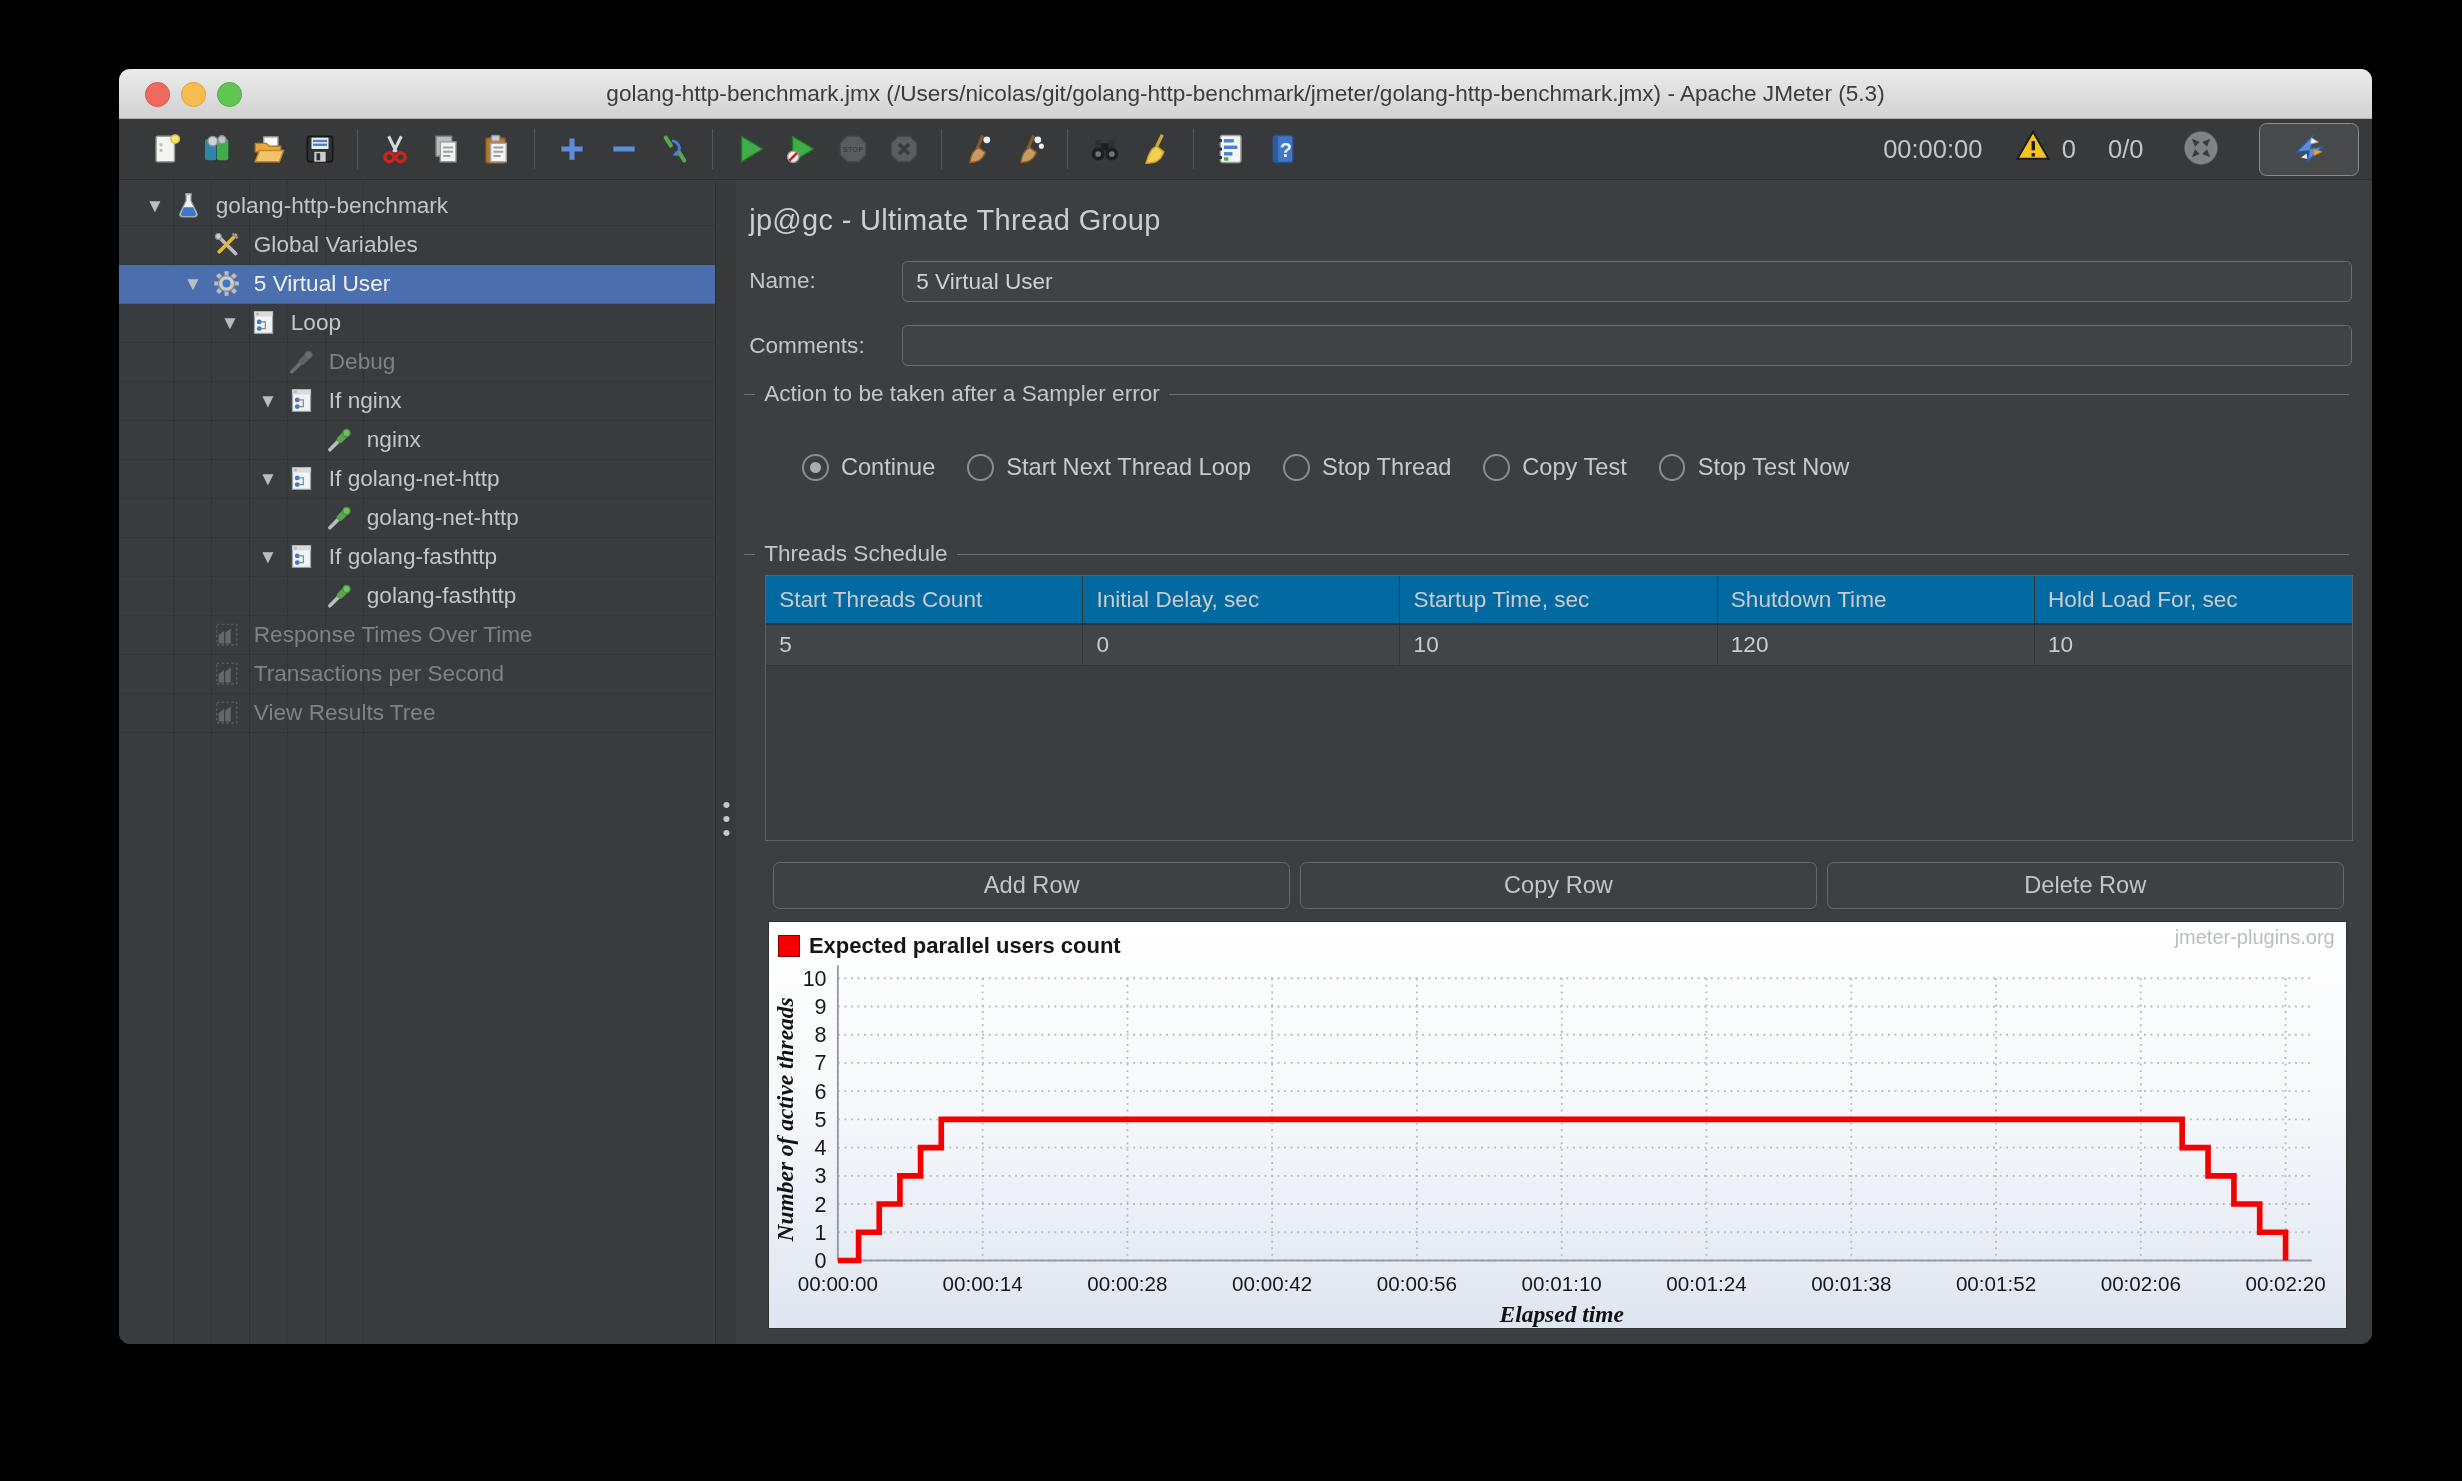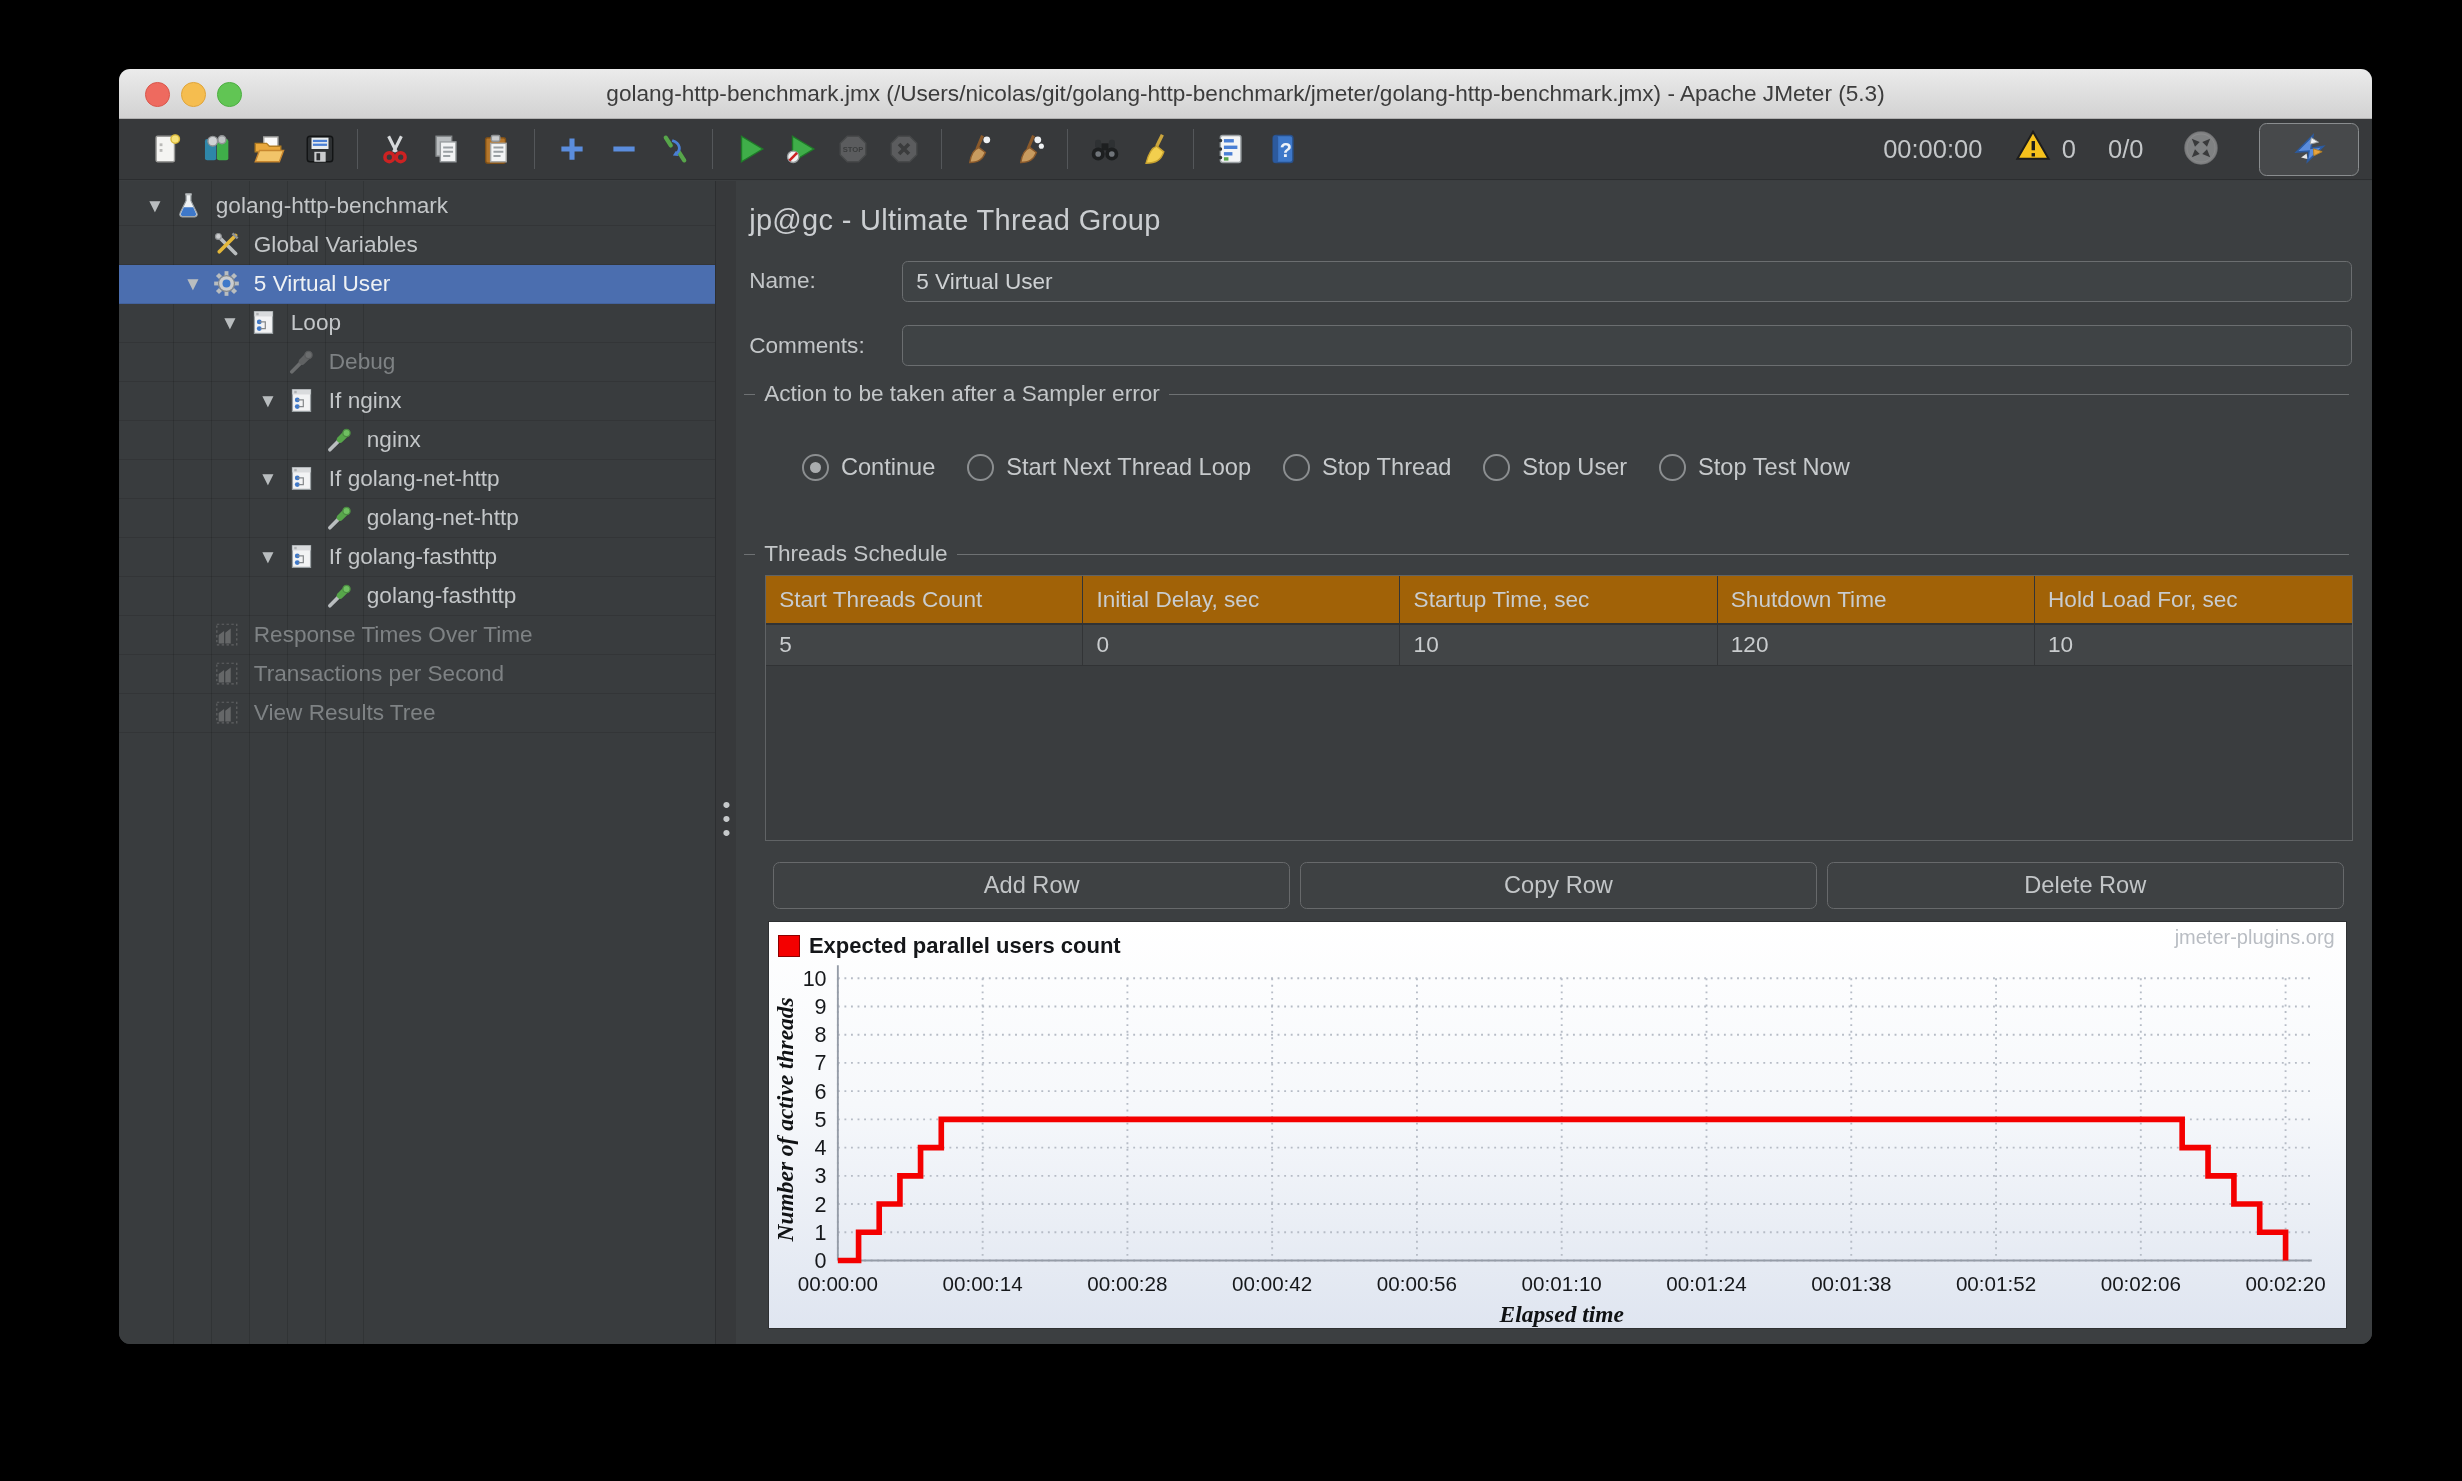"Stop User" span { text: Stop User -> Copy Test }
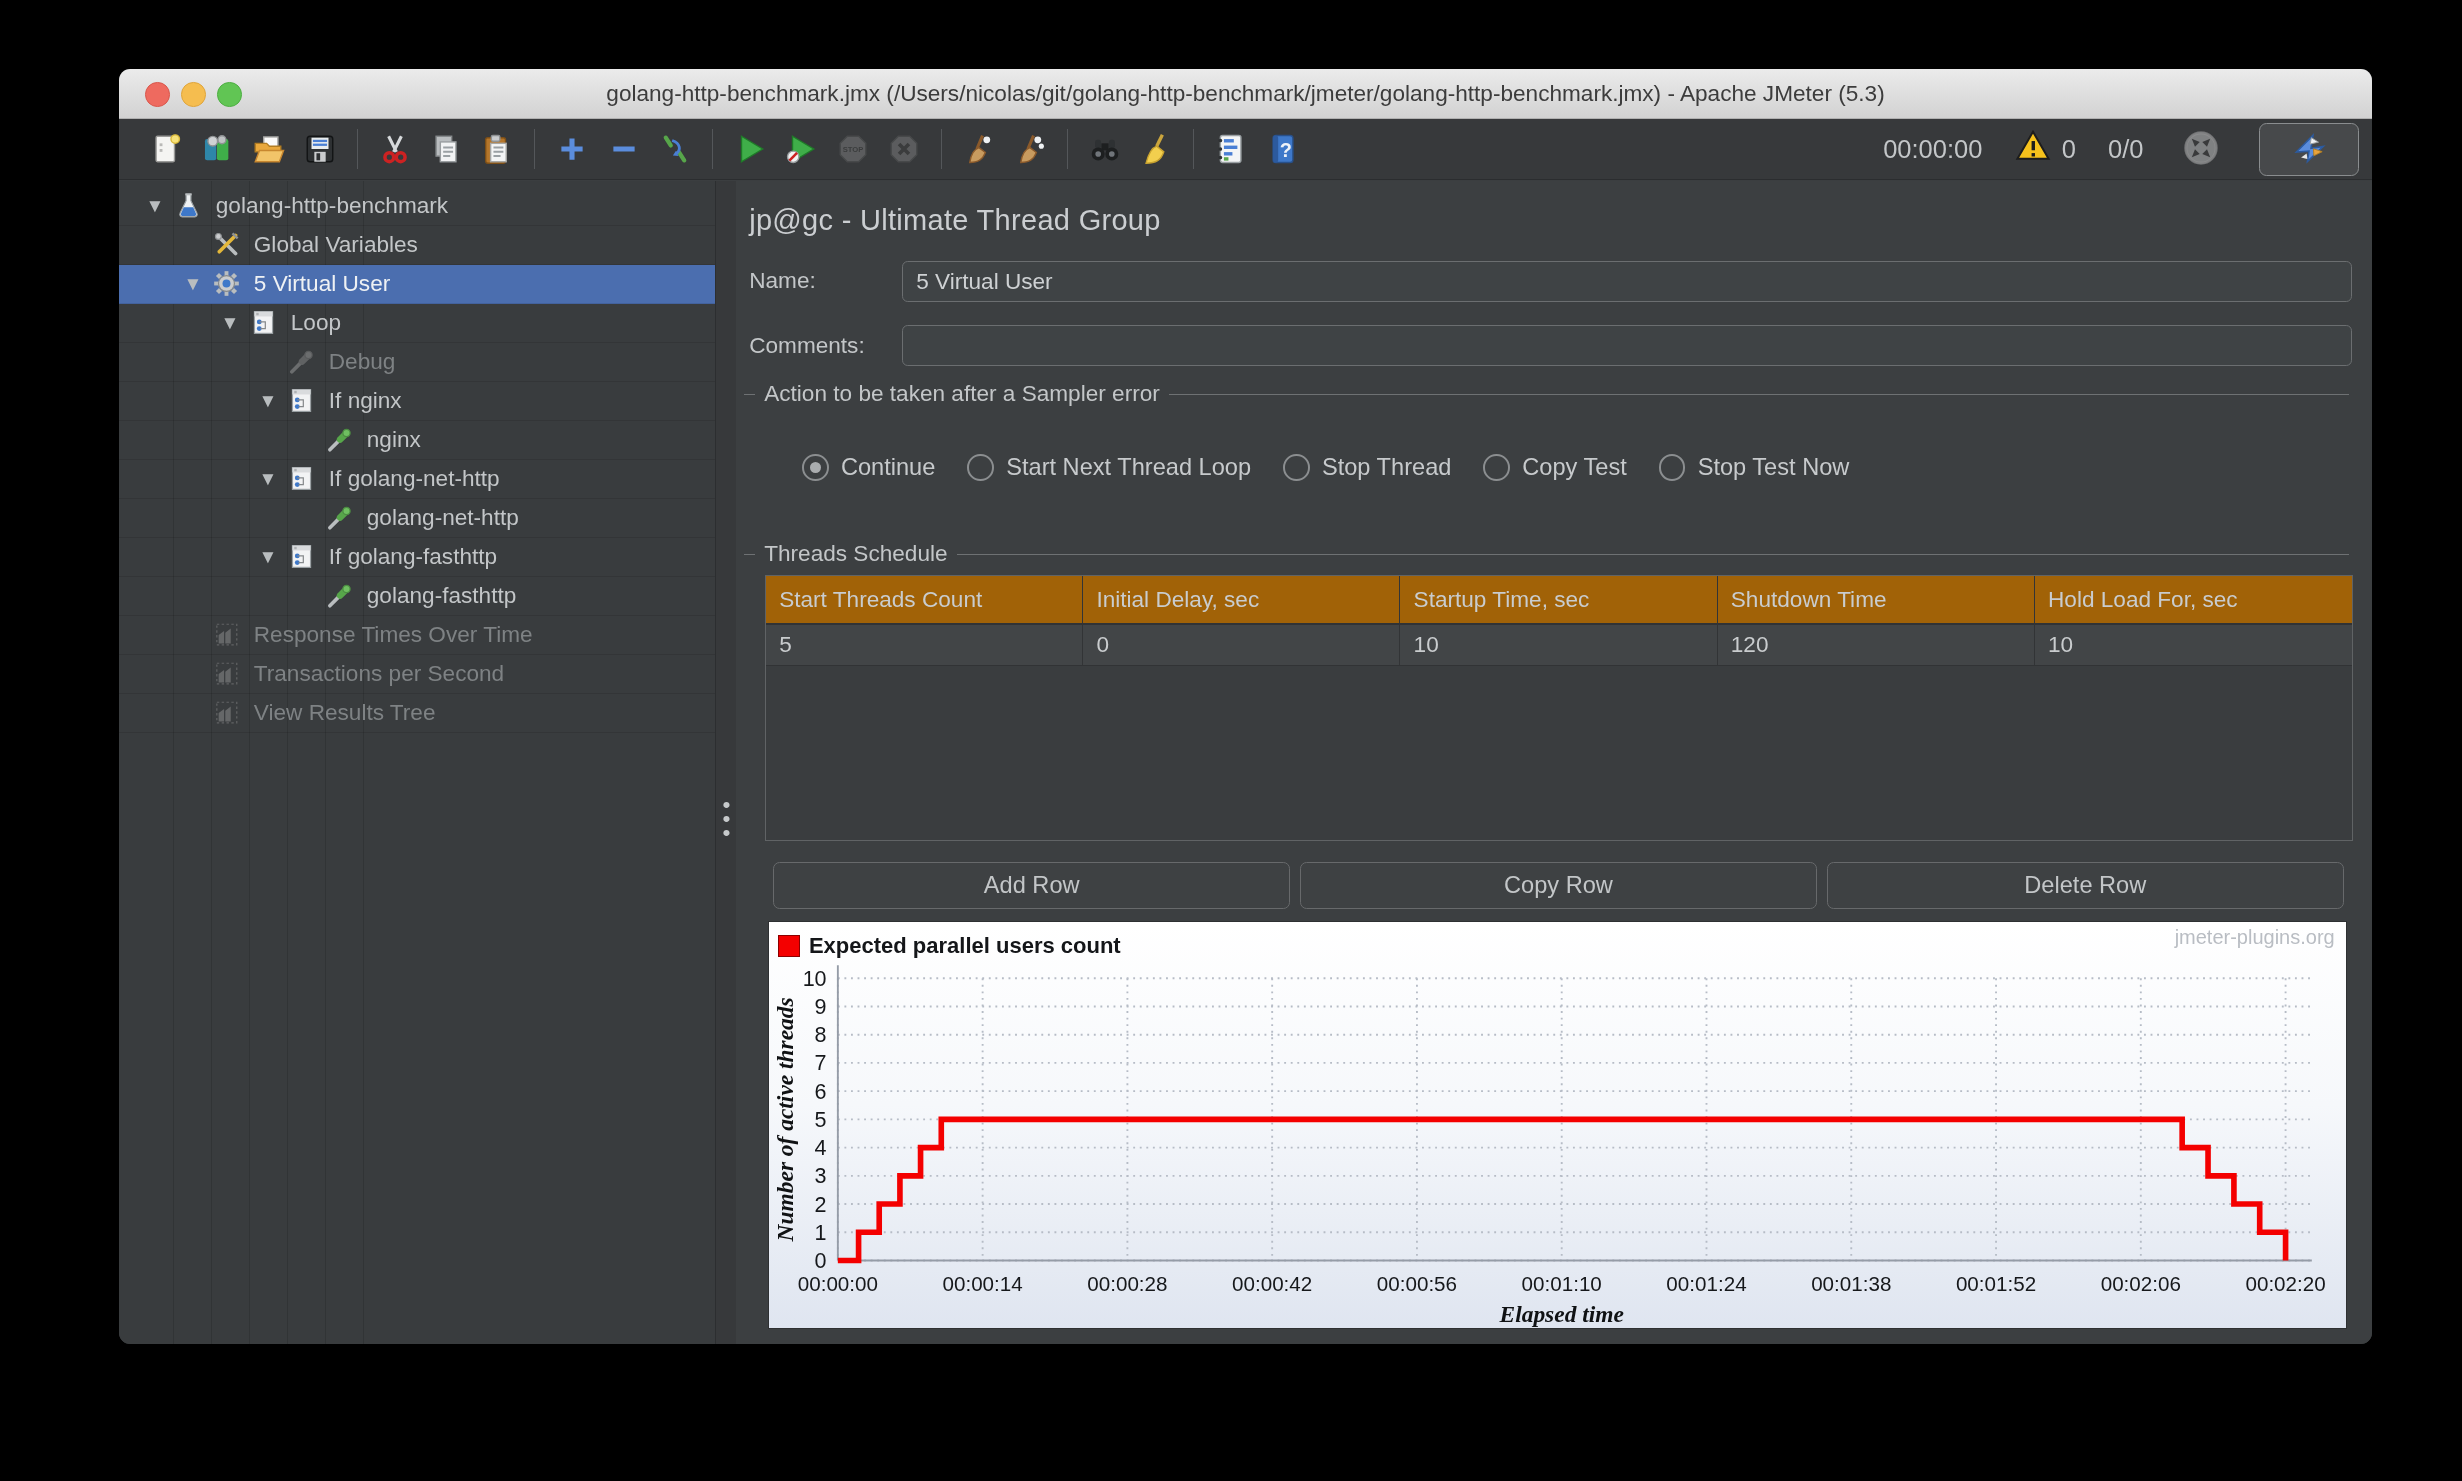"Start Threads Count" .thead { background: #a16207 -> #0369a1 }
